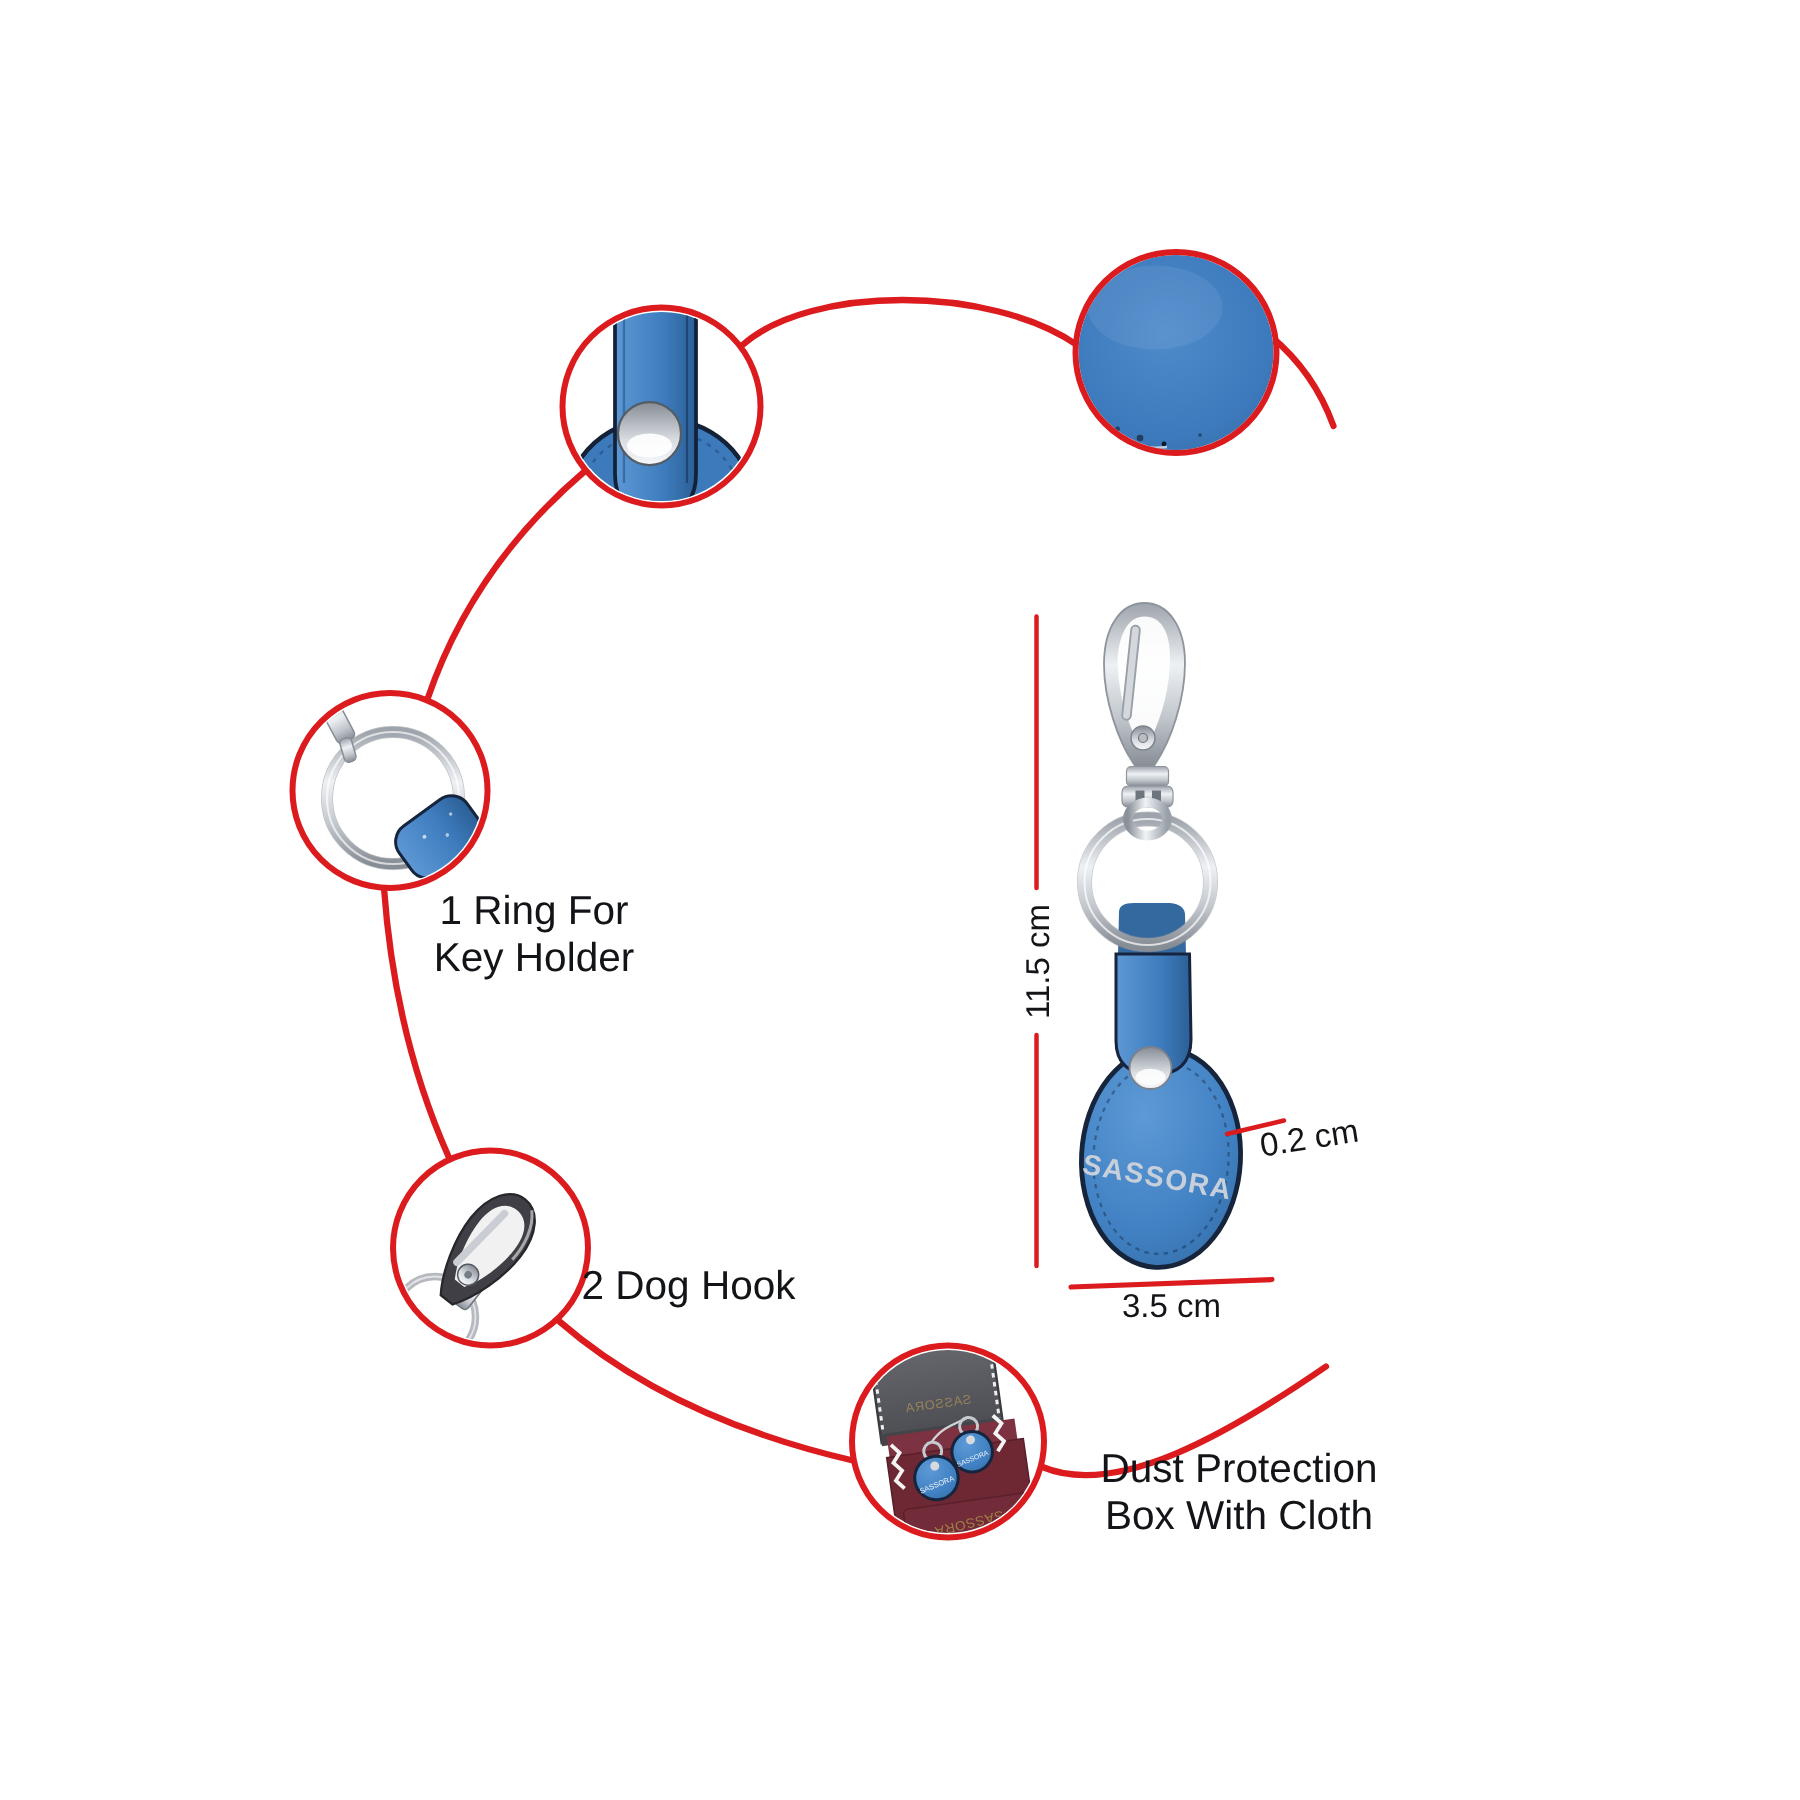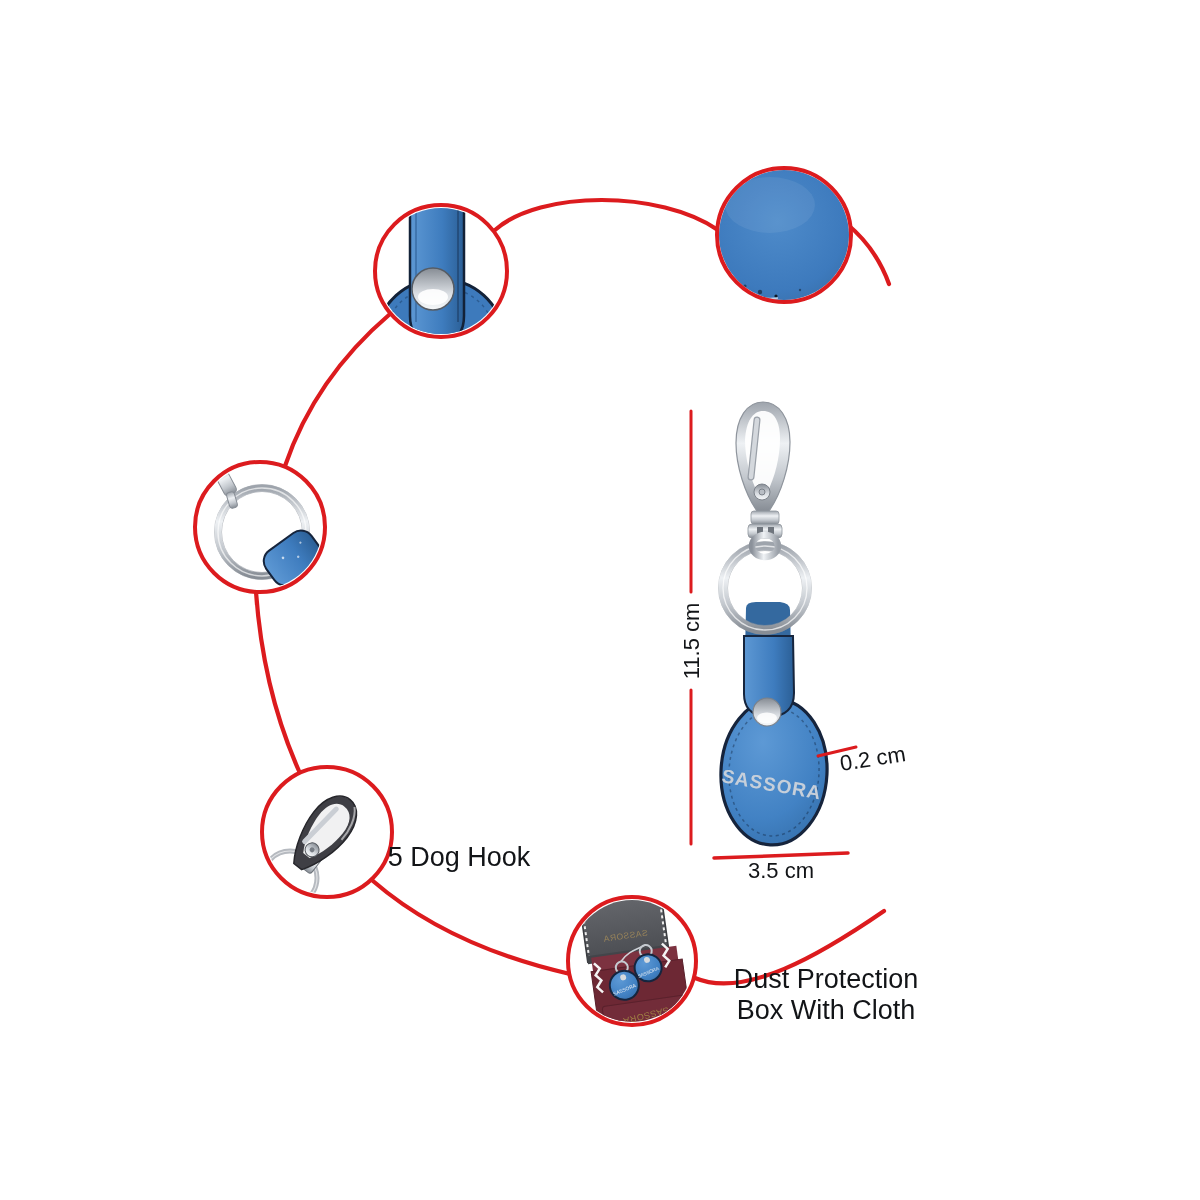"1 Ring For" div.caption { html: none -> <div> <div>1 Ring For</div> <div>Key Holder</div> </div> }
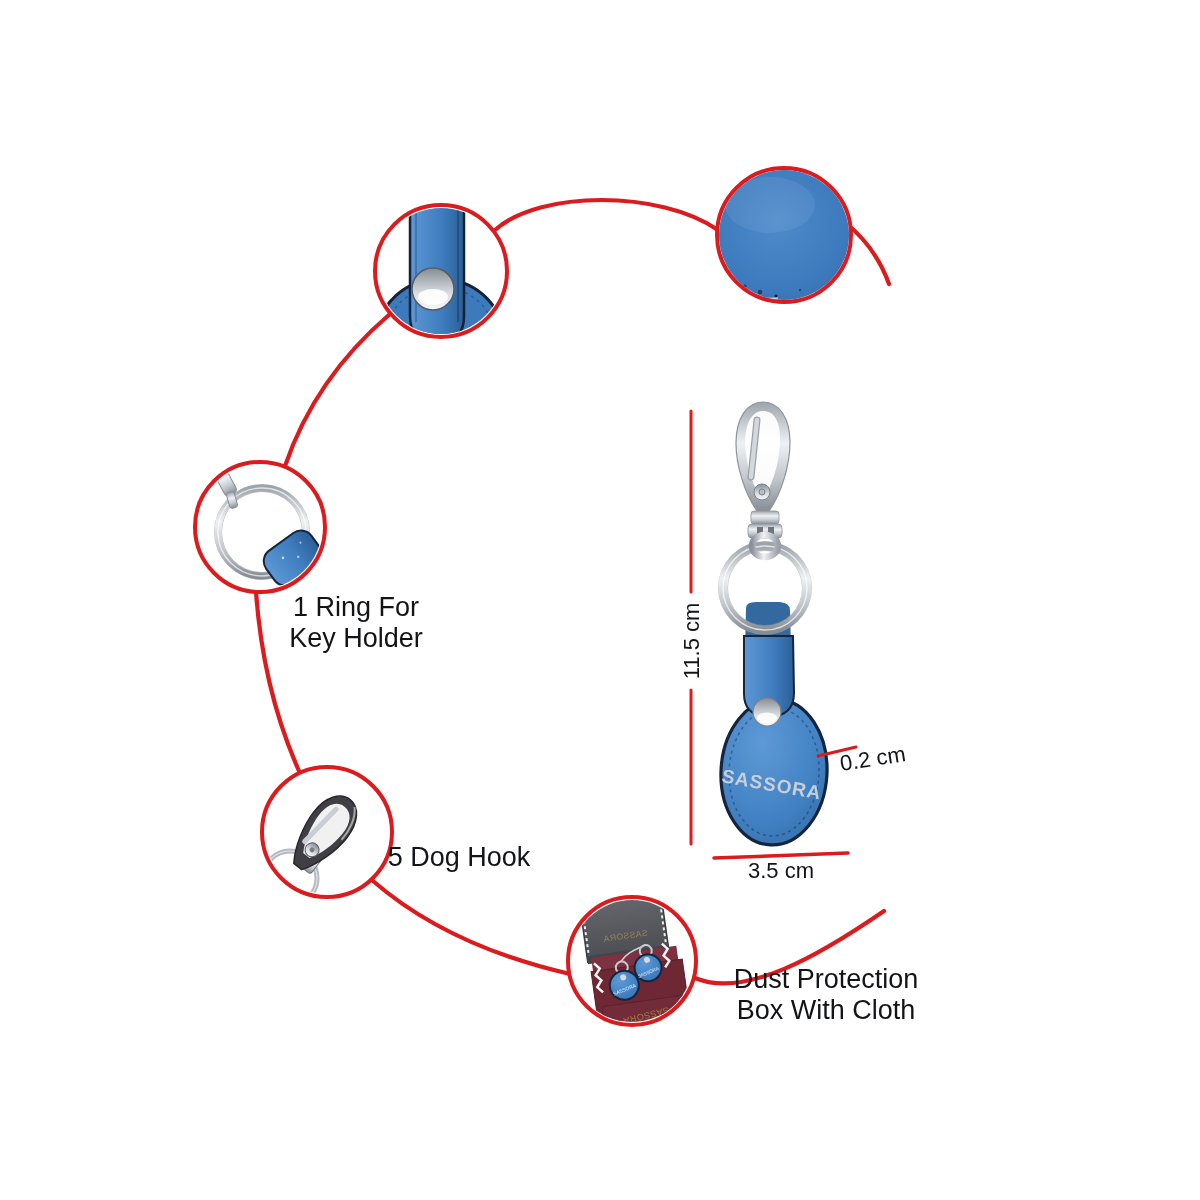"5 Dog Hook" div { text: 5 -> 2 }
